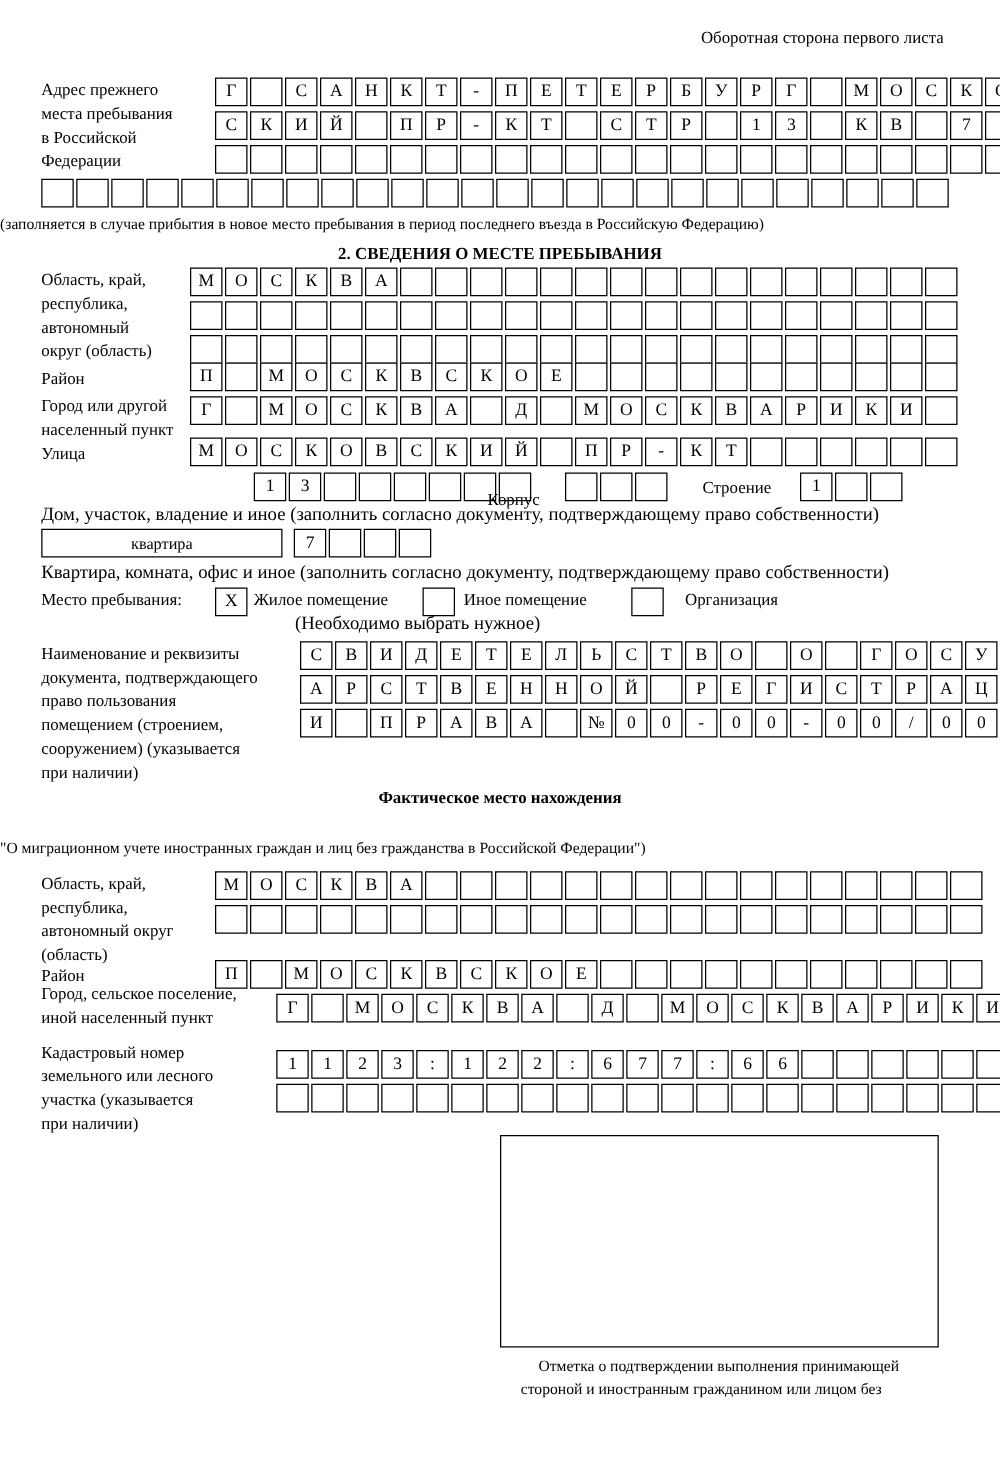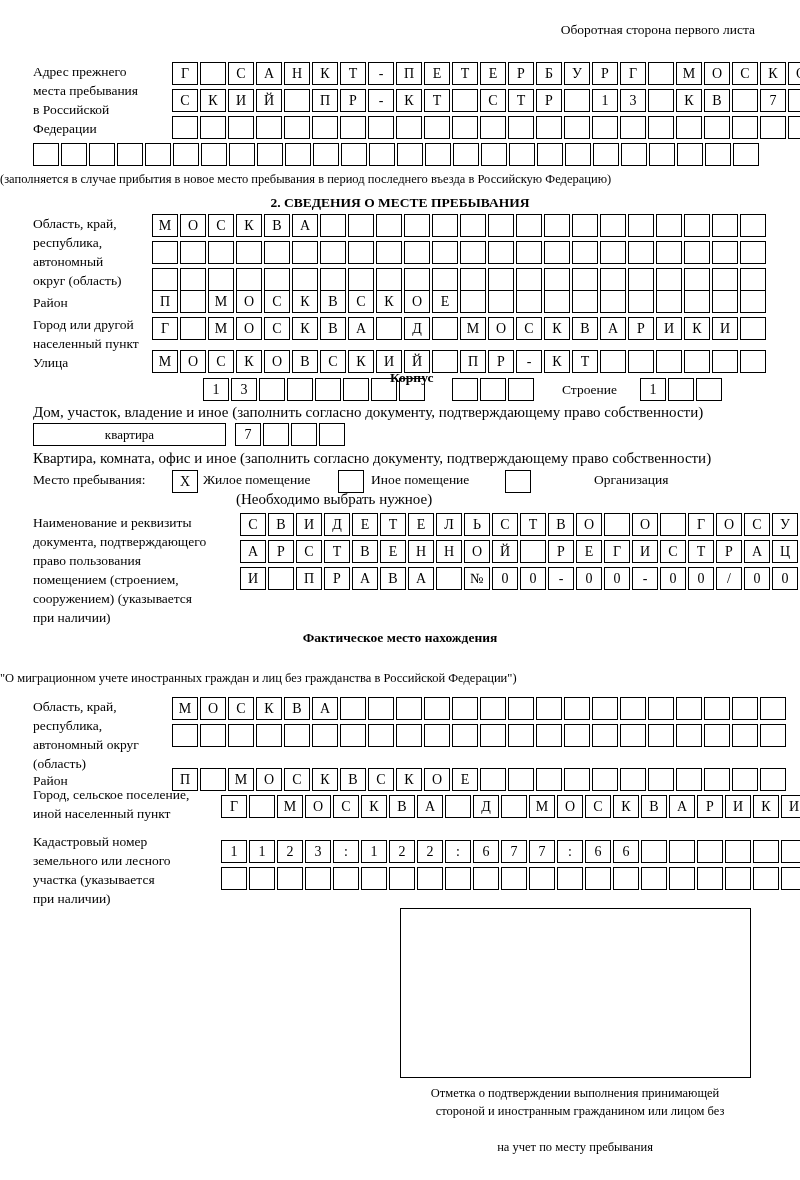"Корпус" div.inline-lbl { font-weight: bold -> none; top: 366px -> 388px }
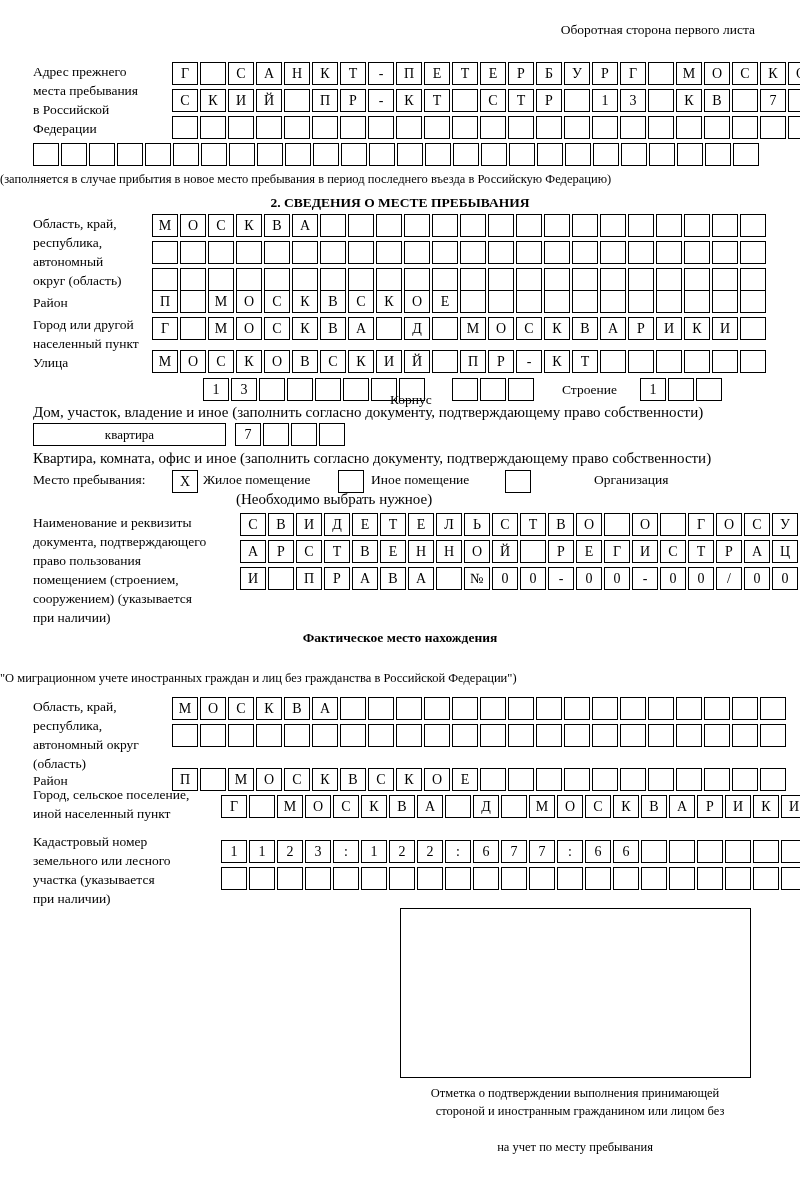"Организация" div.inline-lbl { margin-left: 46px -> none }
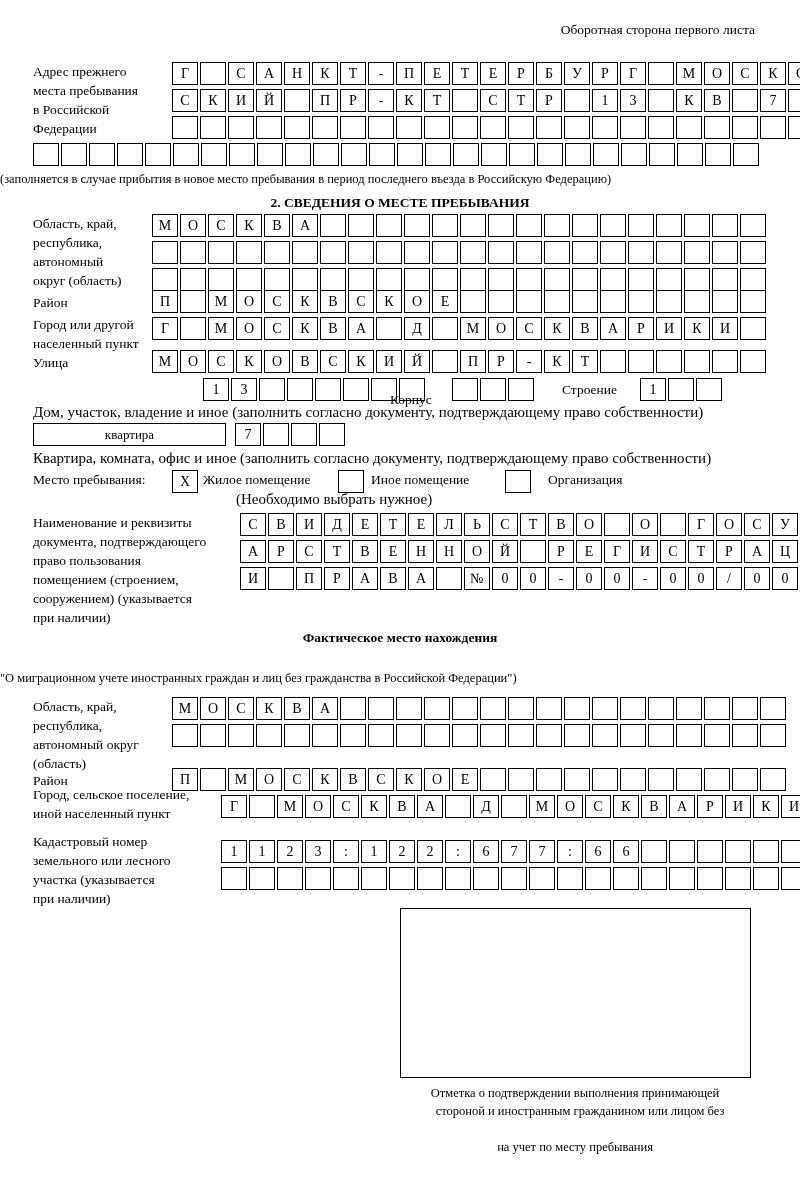"стороной и иностранным гражданином или" div.footnote { left: 395px -> 376px }
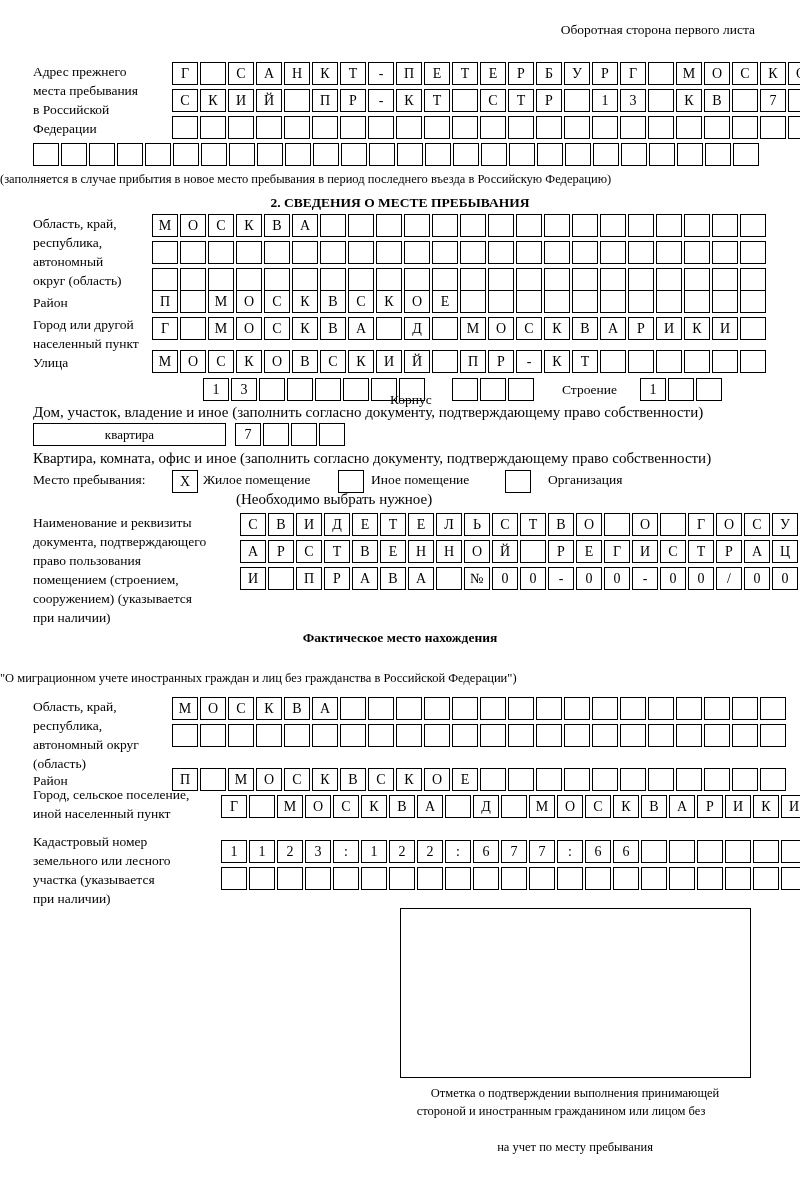"на учет по месту пребывания" div.footnote { html: <div>на учет по месту пребывания</div> -> none }
